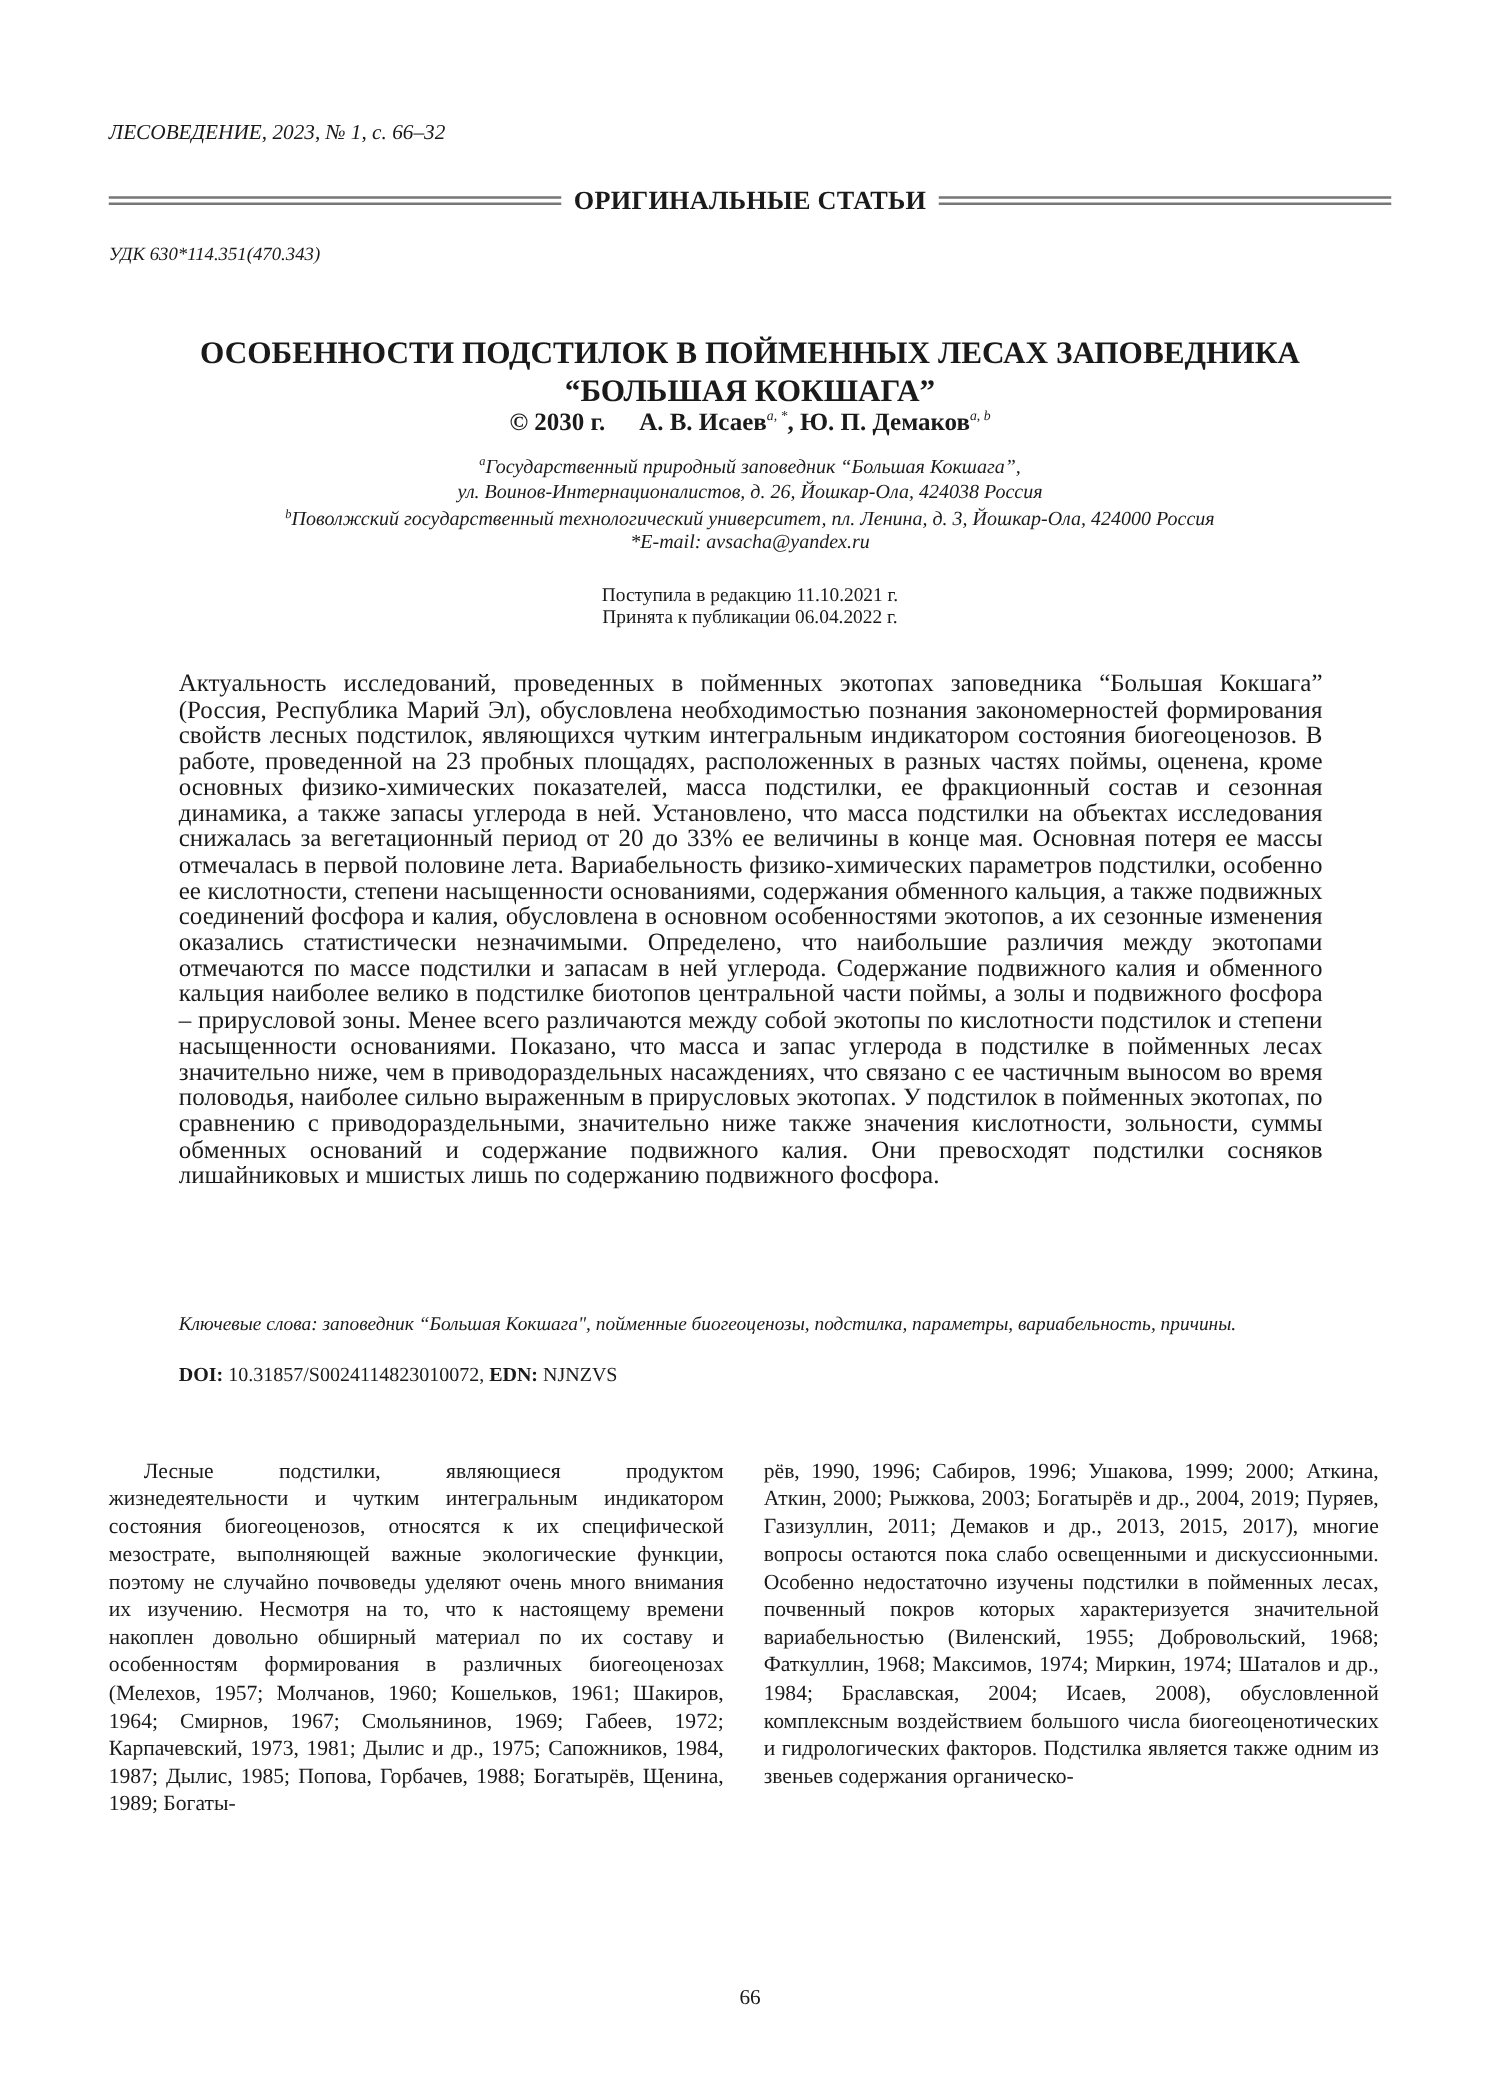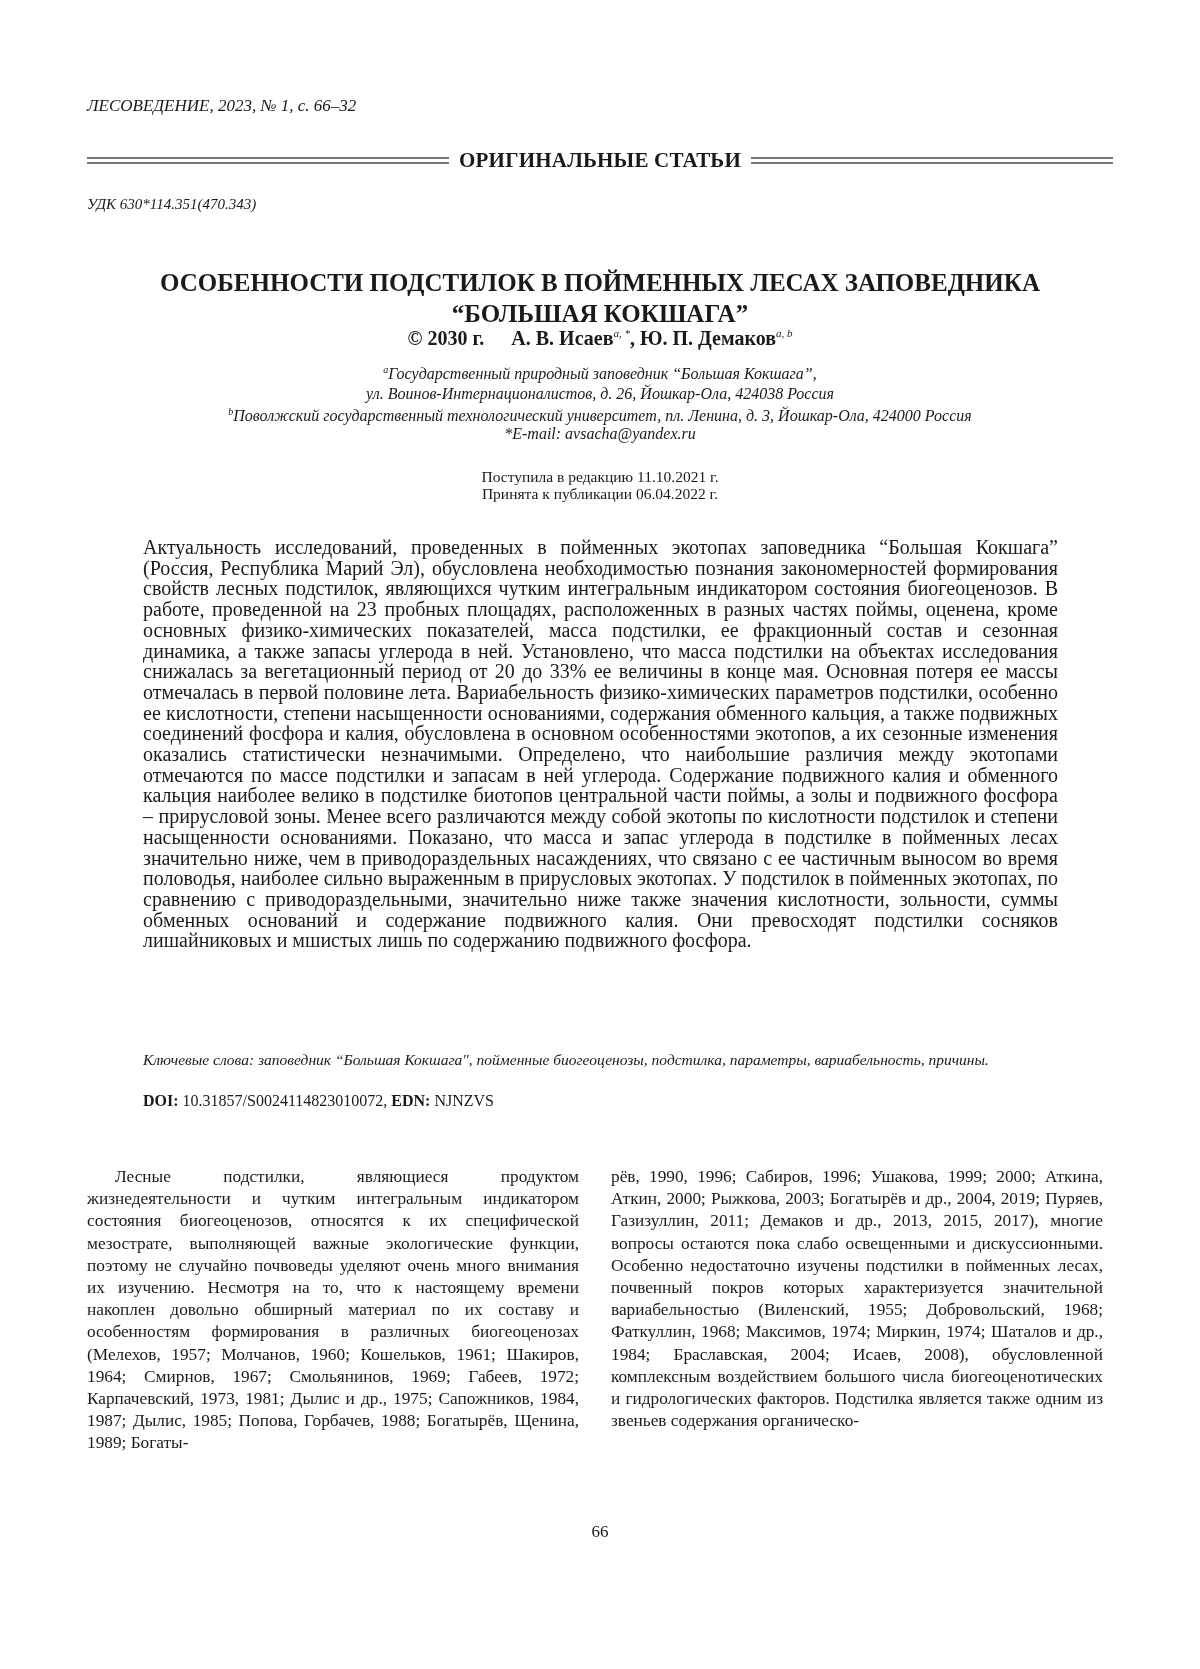"66" .page-num { top: 1522px -> 1588px }
